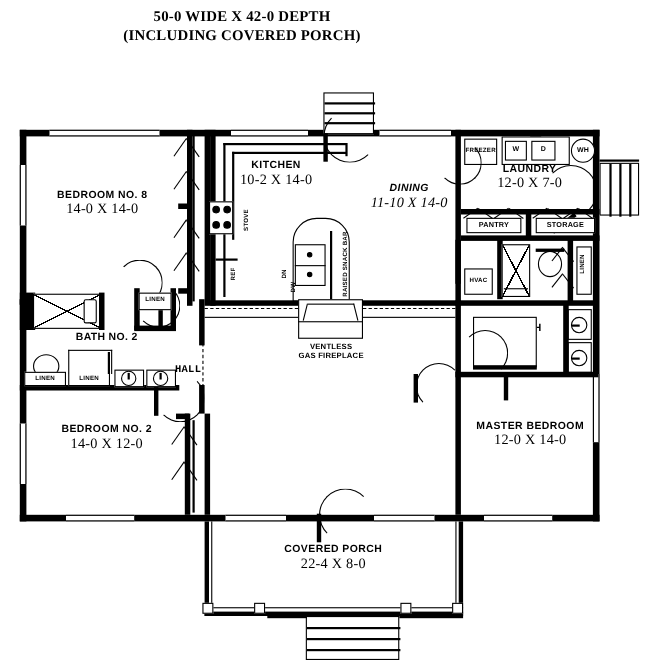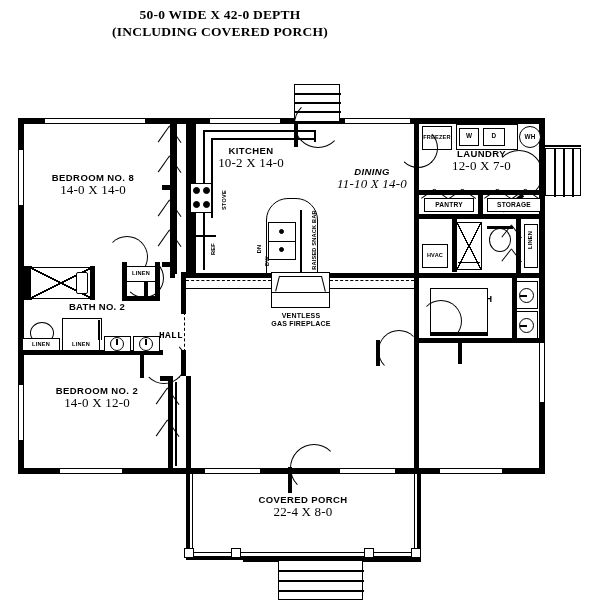"MASTER BEDROOM" div.rl { html: none -> <div> <div>MASTER BEDROOM</div> <div>12-0 X 14-0</div> </div> }
